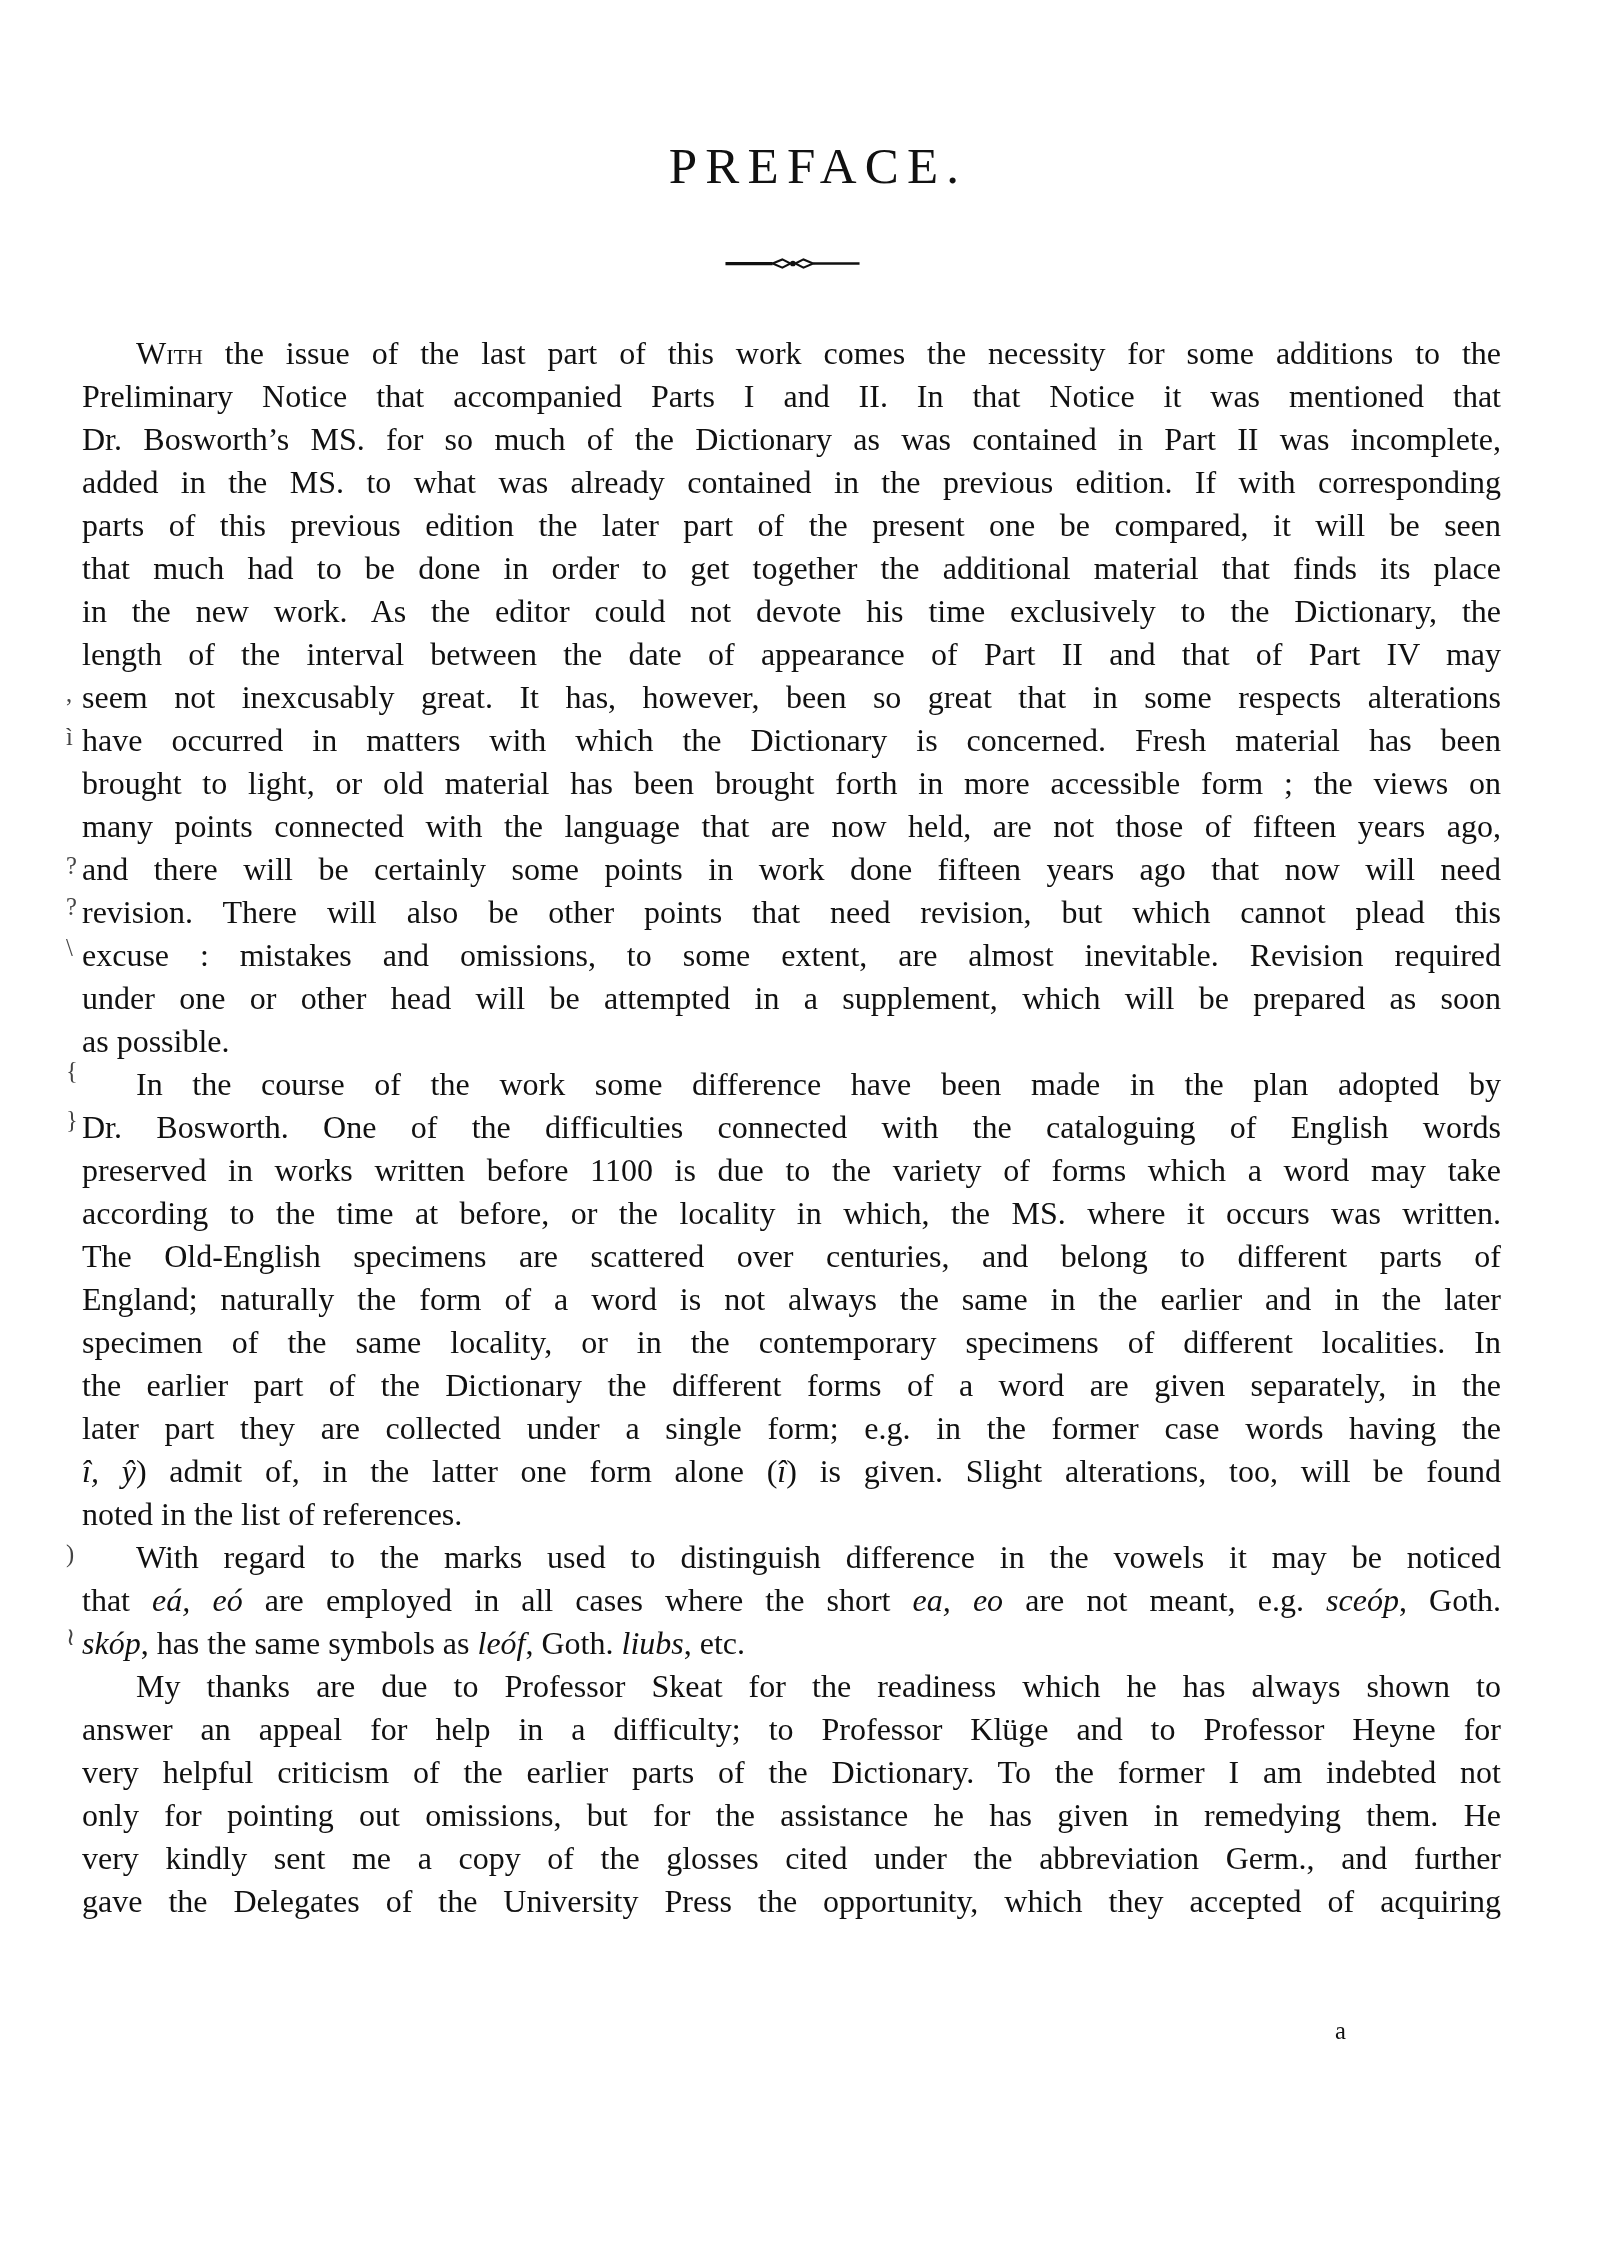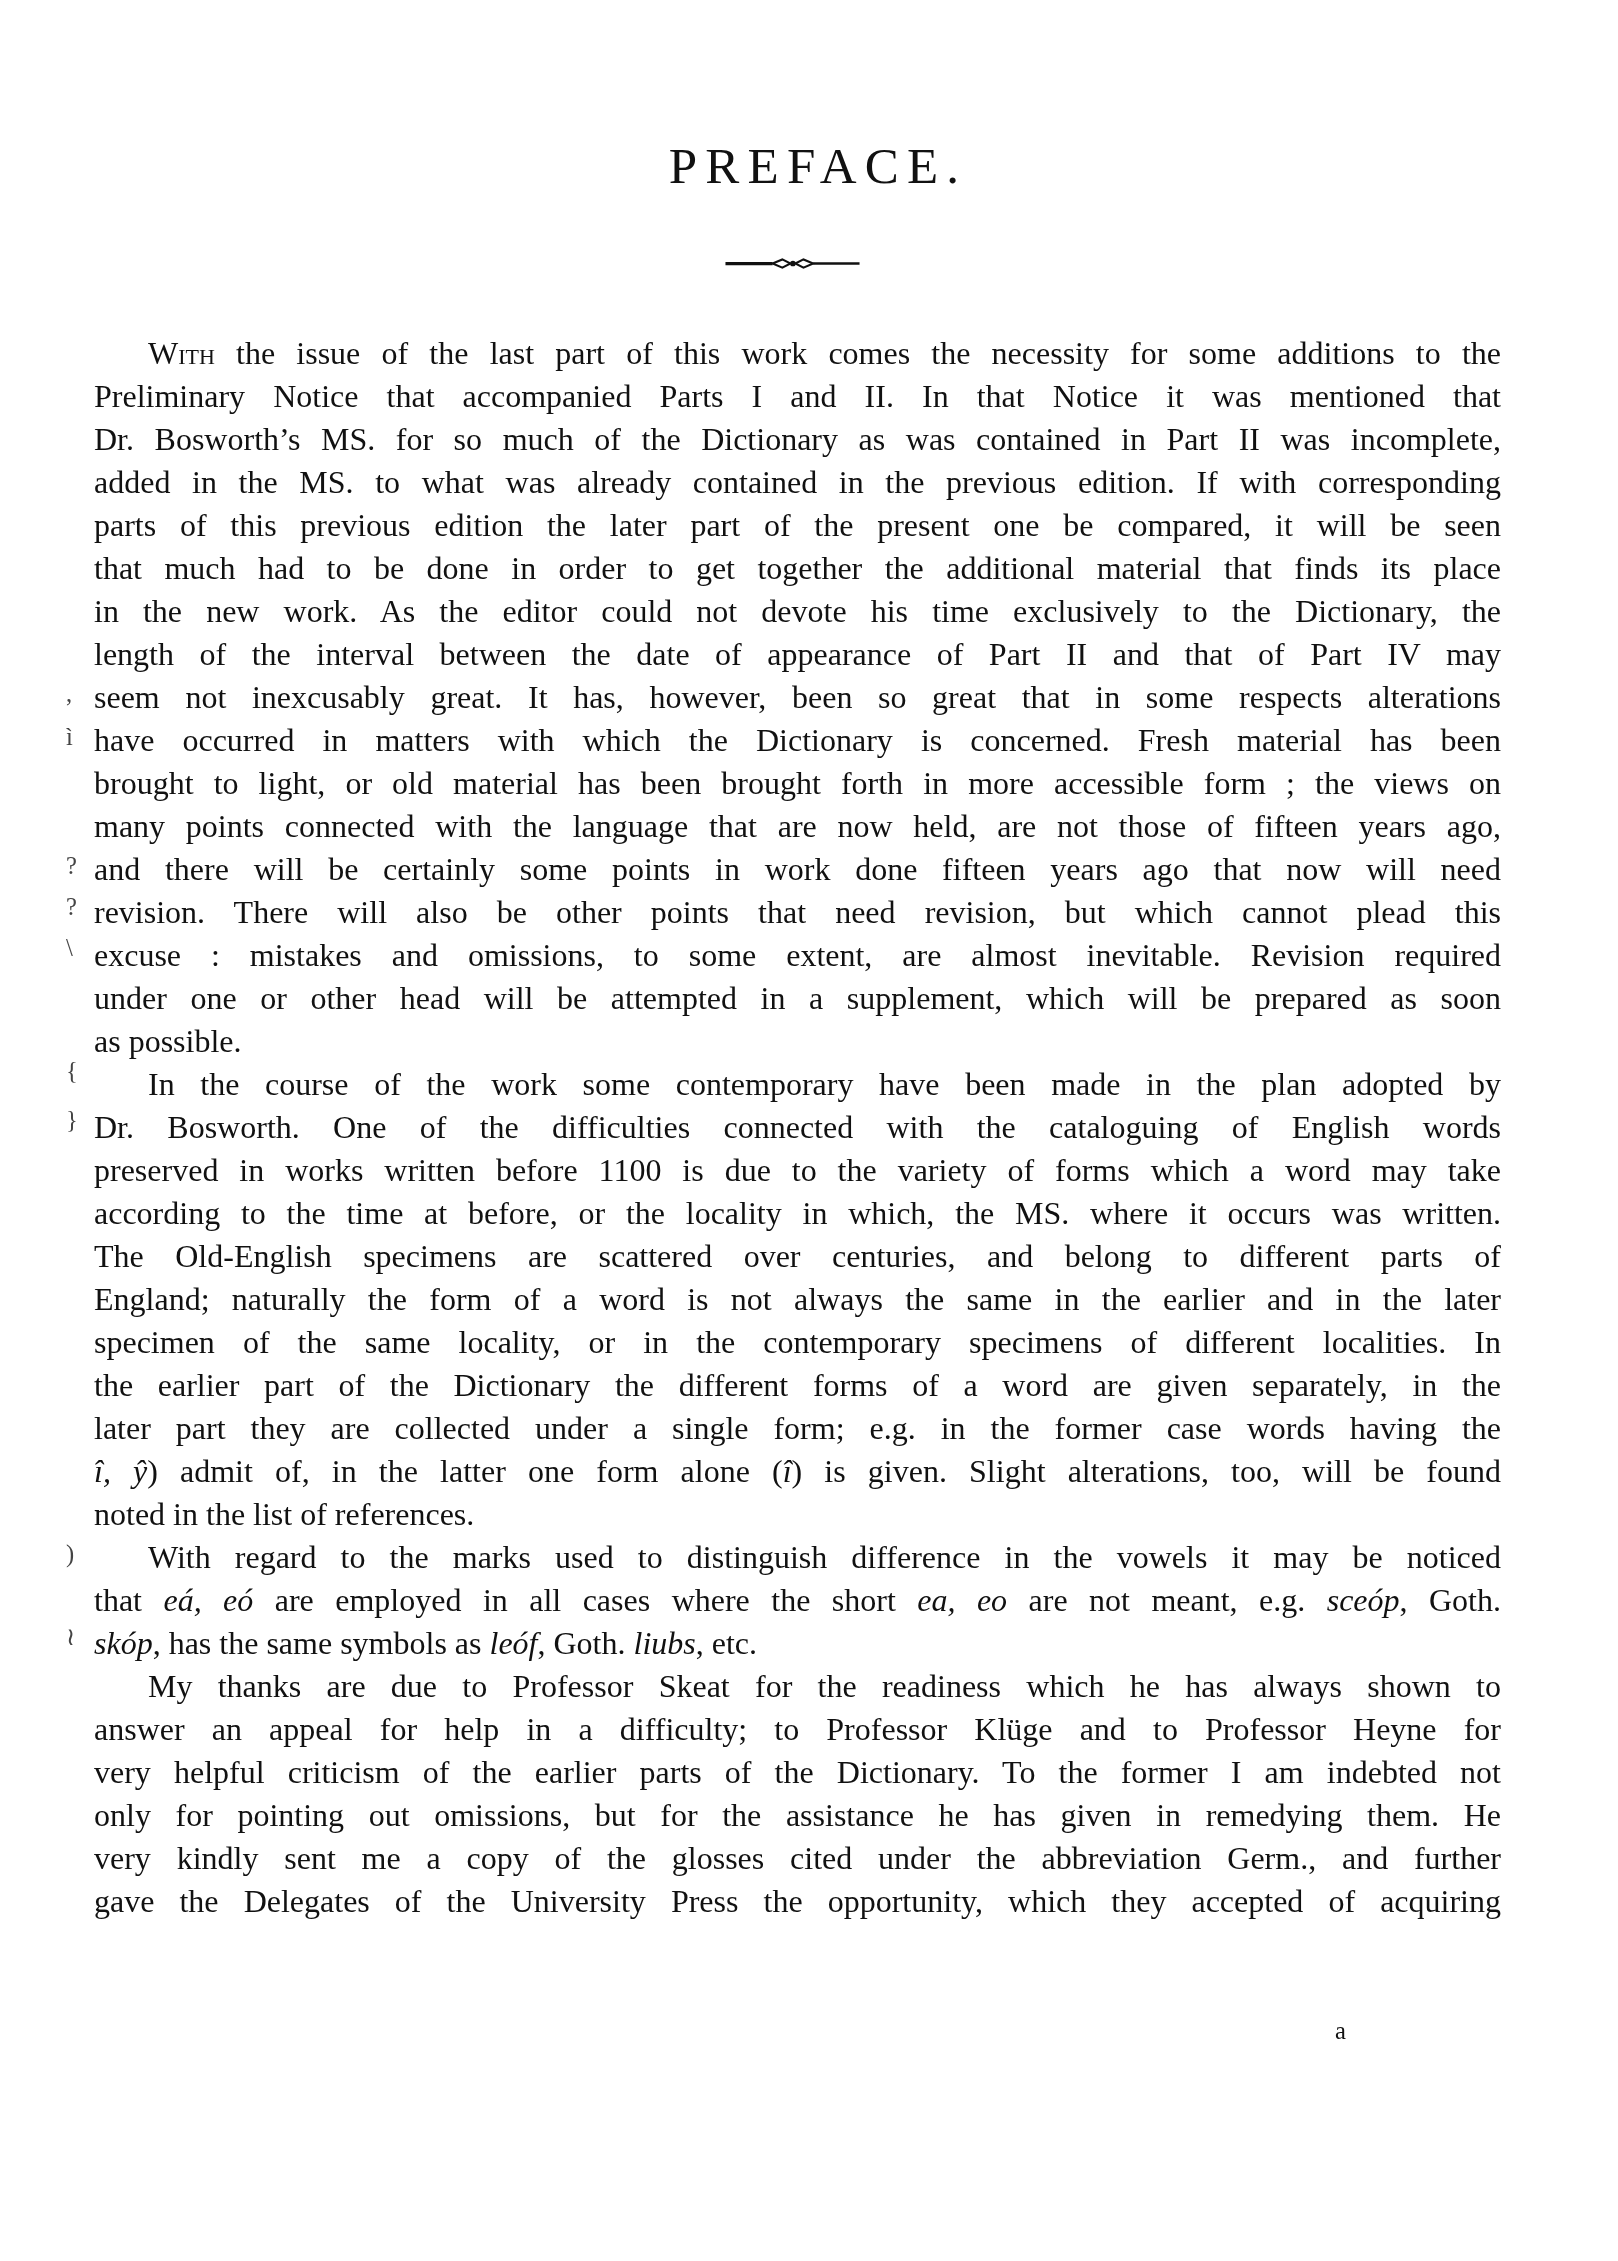"With the issue of the" .line { margin-left: 12px -> none }
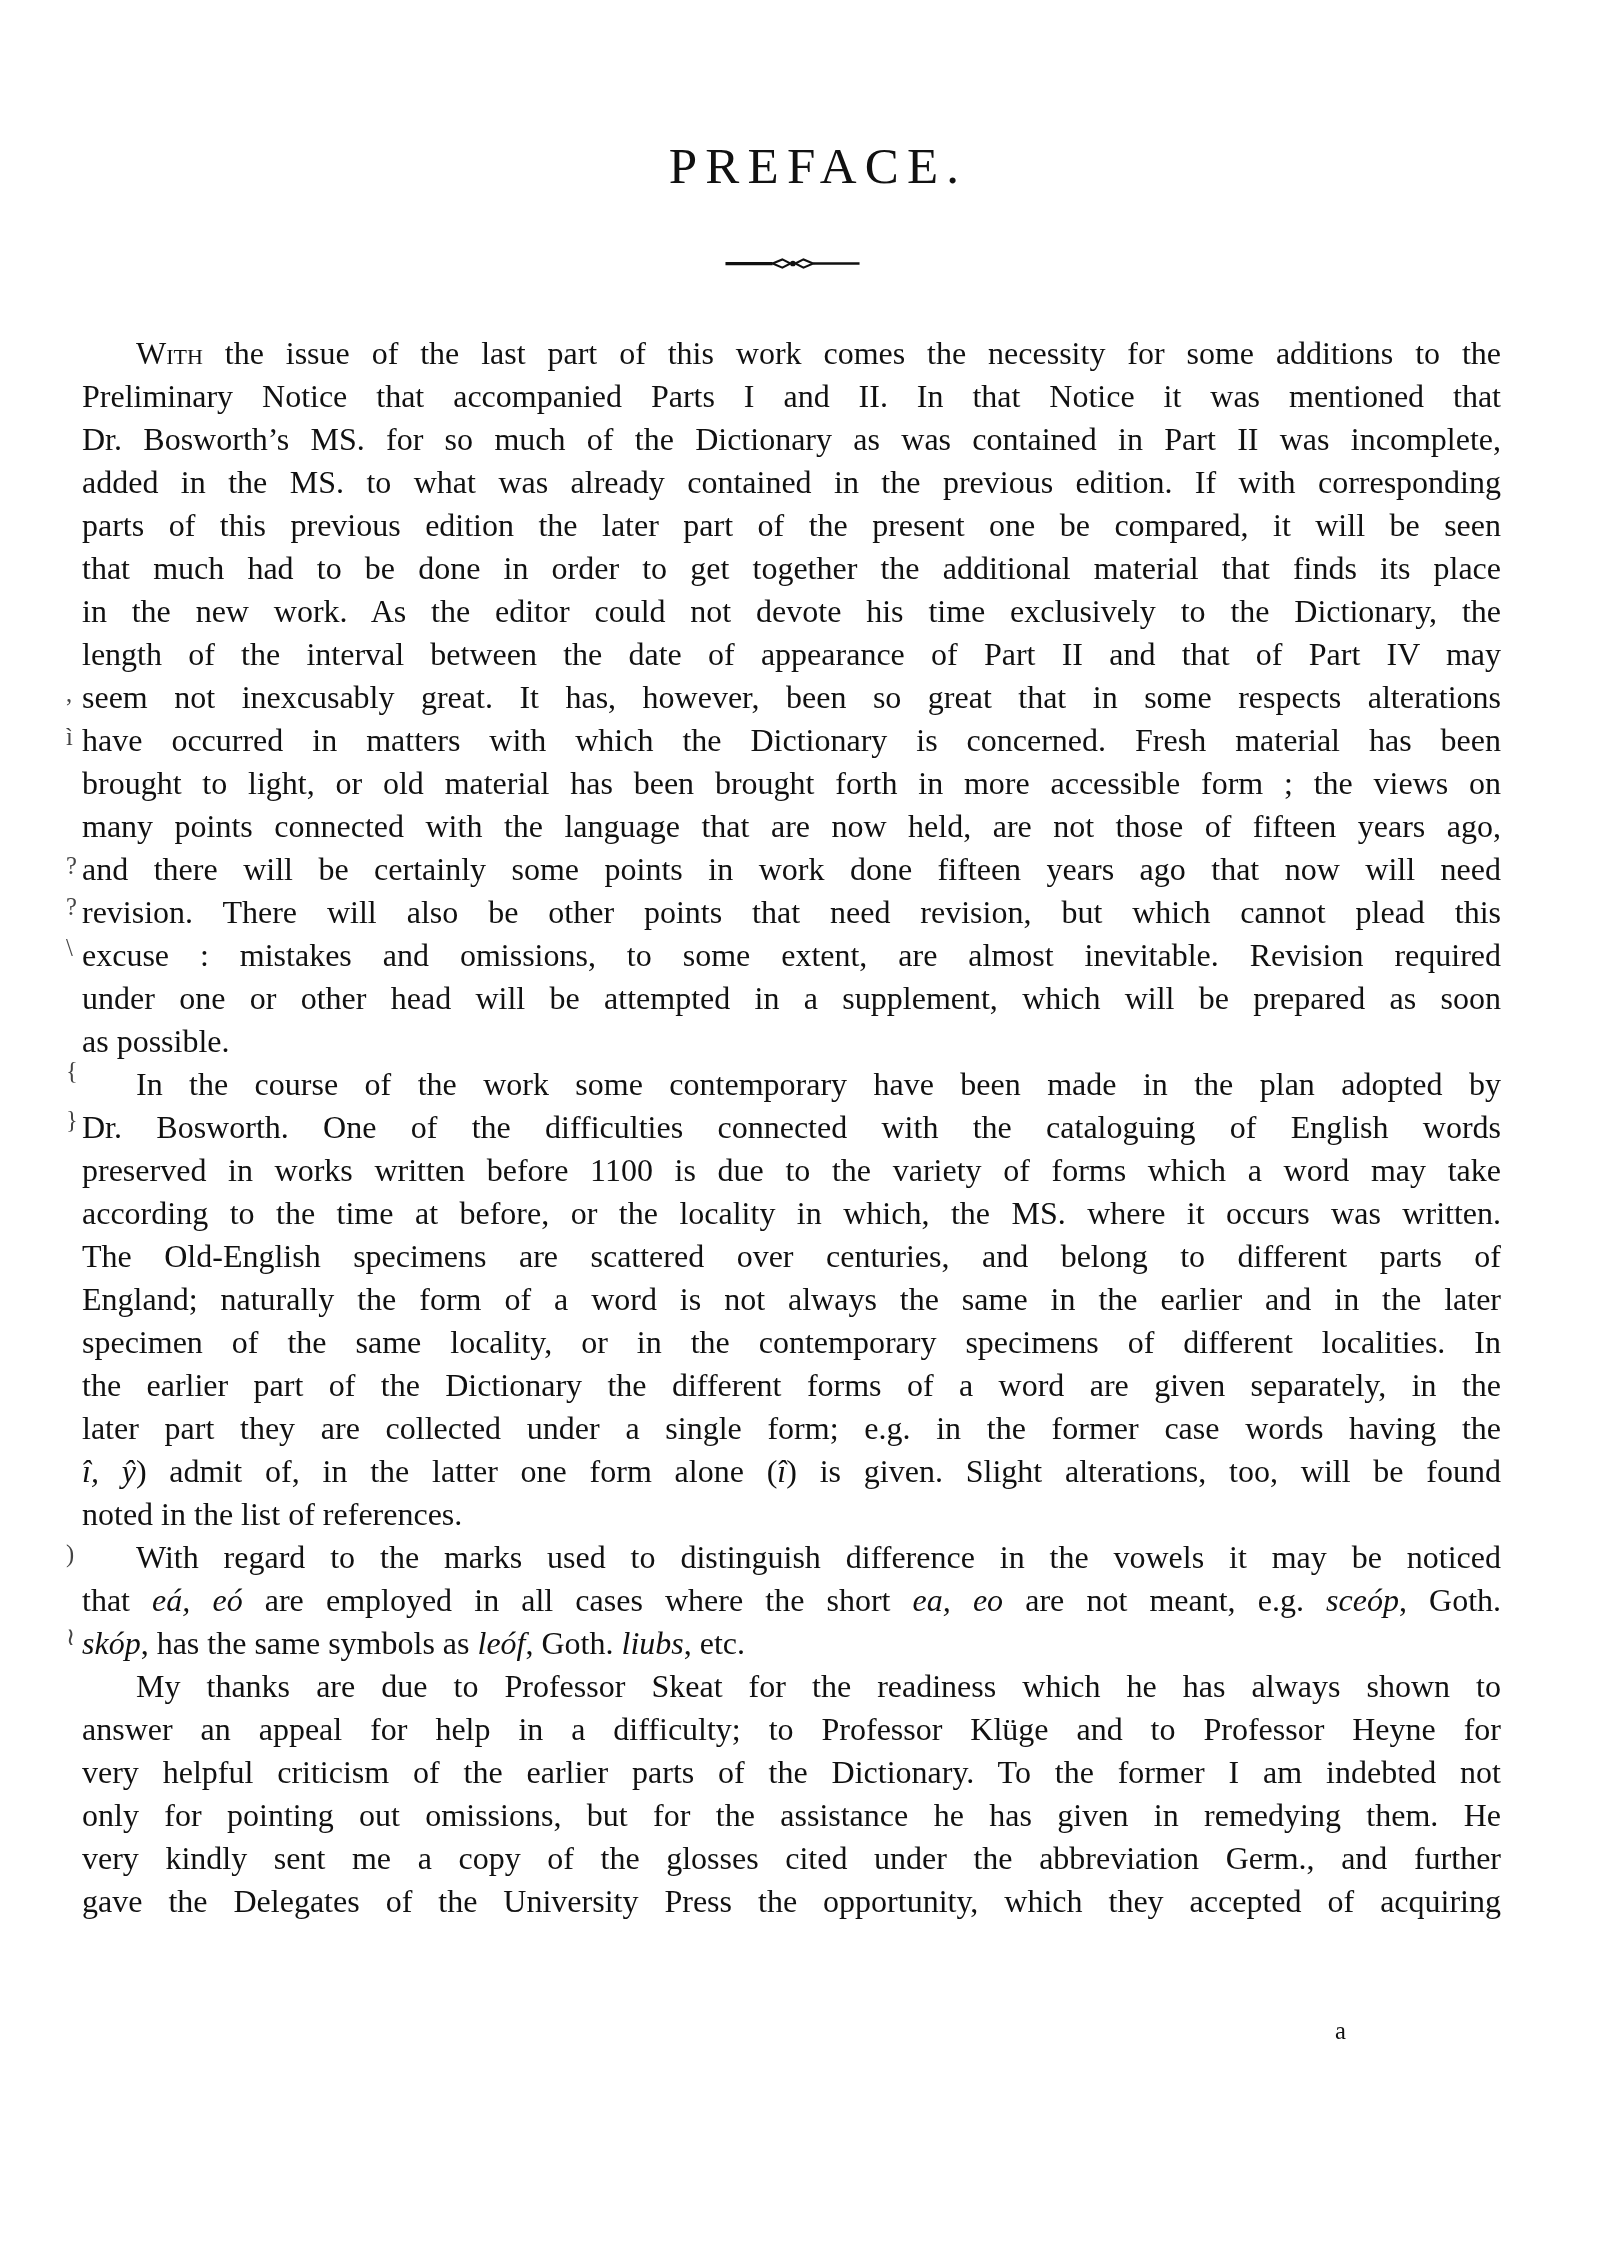"In the course of the" span { text: contemporary -> difference }
